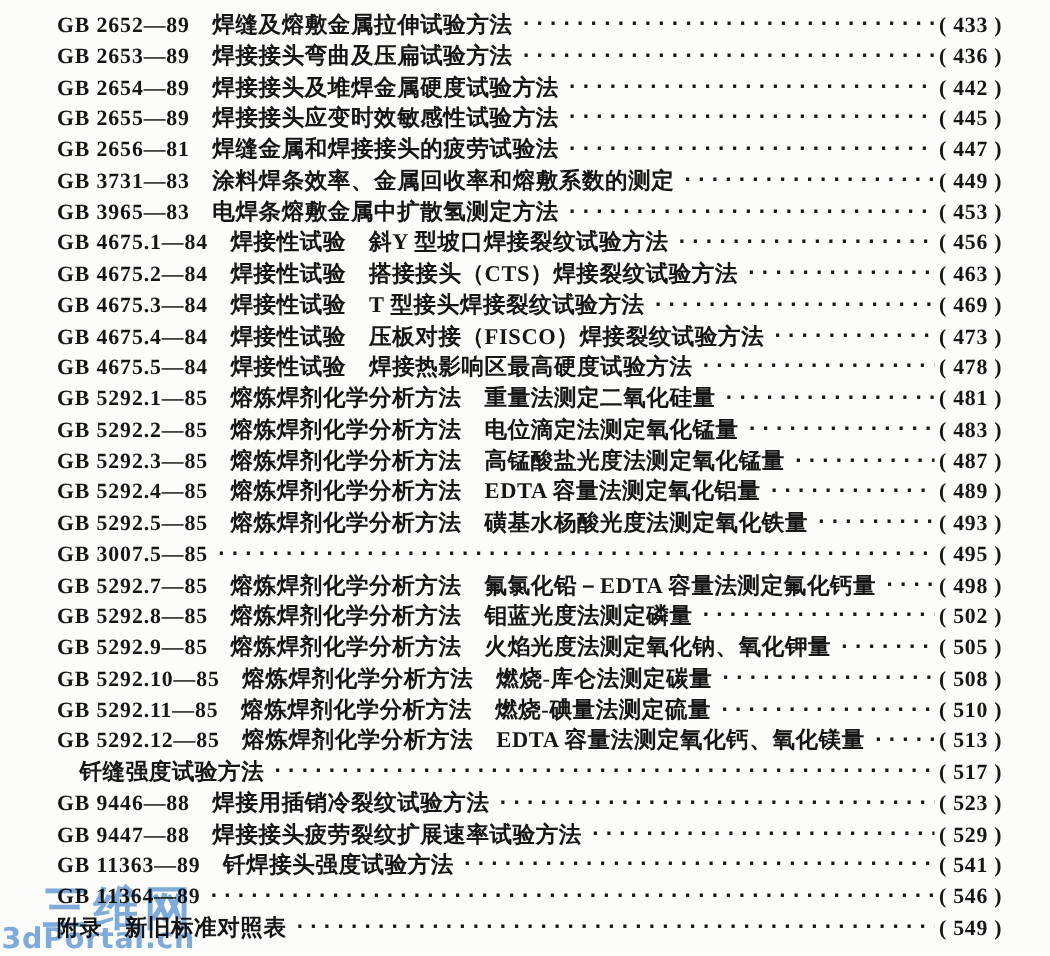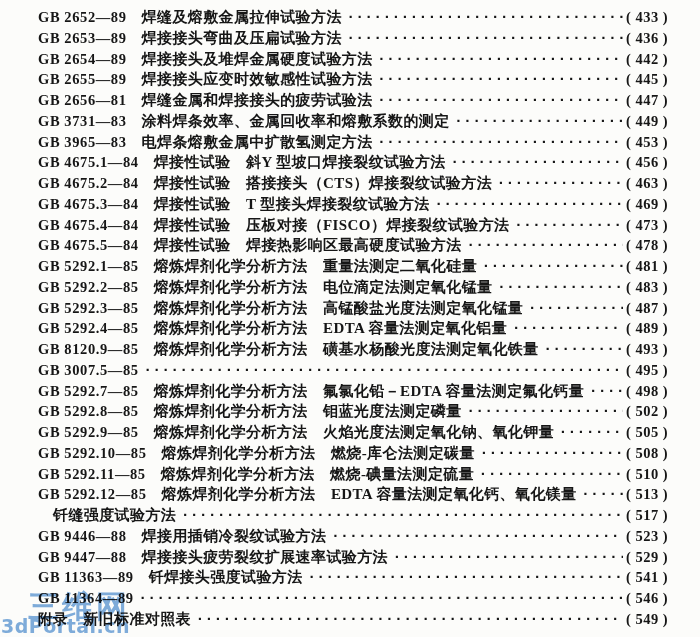"GB 8120.9—85" span.std { text: 8120.9 -> 5292.5 }
